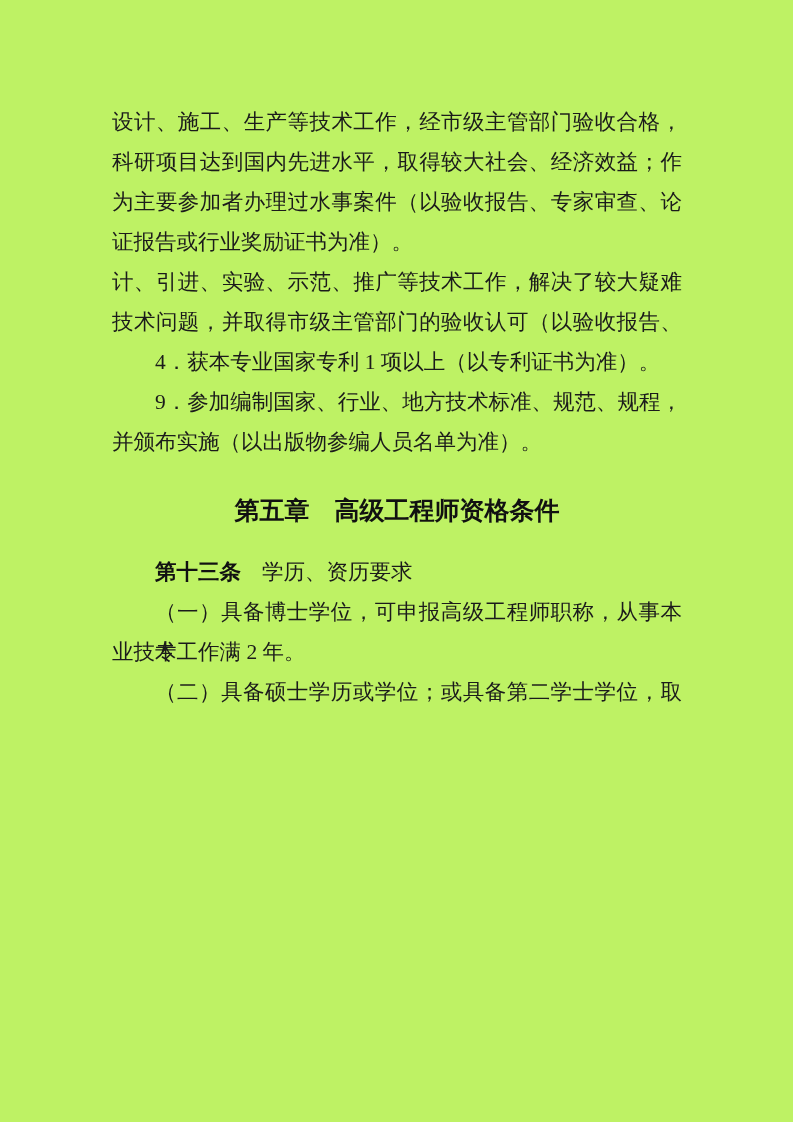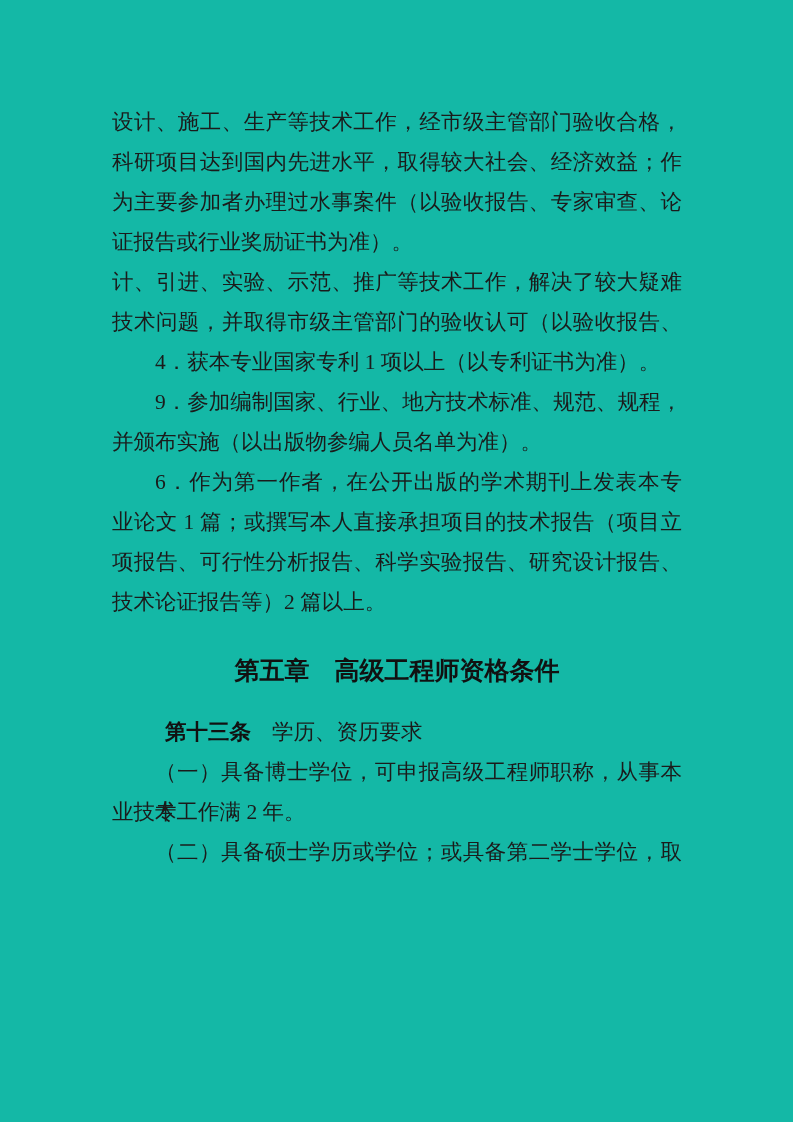"设计、施工、生产等技术工作，经市级主管部门验收合格，" .page { background: #14b8a6 -> #bef264 }
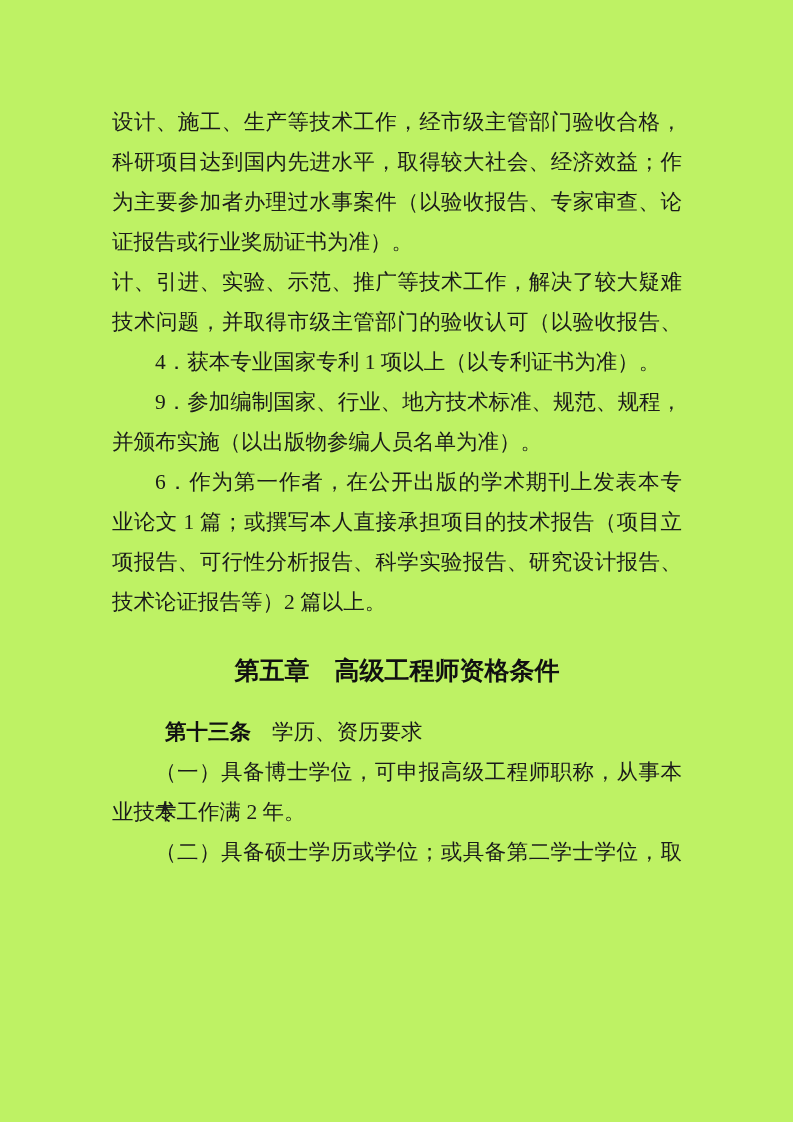"6．作为第一作者，在公开出版的学术期刊上发表本专" div.para { html: <div> <div>6．作为第一作者，在公开出版的学术期刊上发表本专</div> <div>业论文 1 篇；或撰写本人直接承担项目的技术报告（项目立</div> <div>项报告、可行性分析报告、科学实验报告、研究设计报告、</div> <div>技术论证报告等）2 篇以上。</div> </div> -> none }
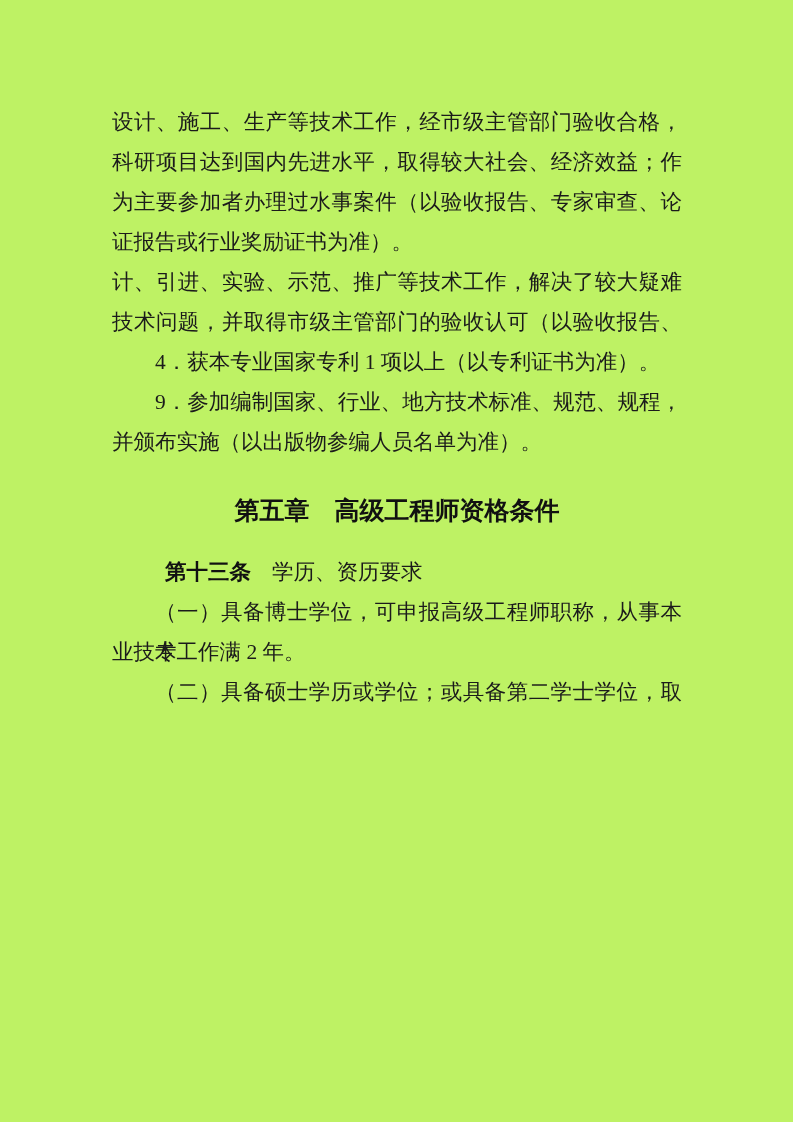"第十三条" .article-label { margin-left: 10px -> none }
